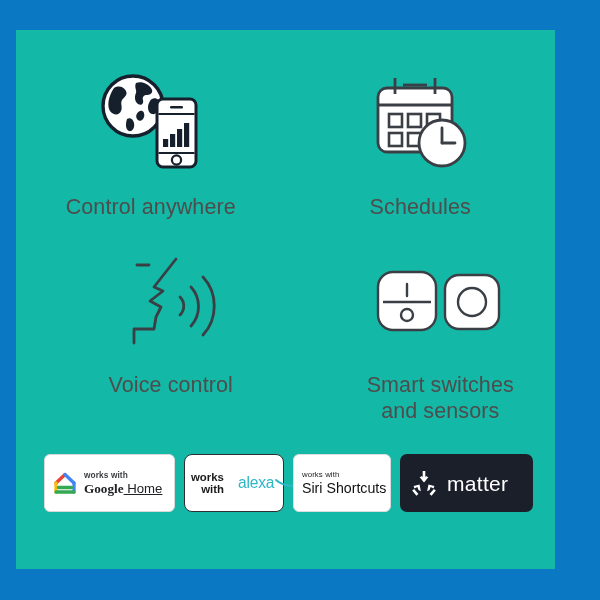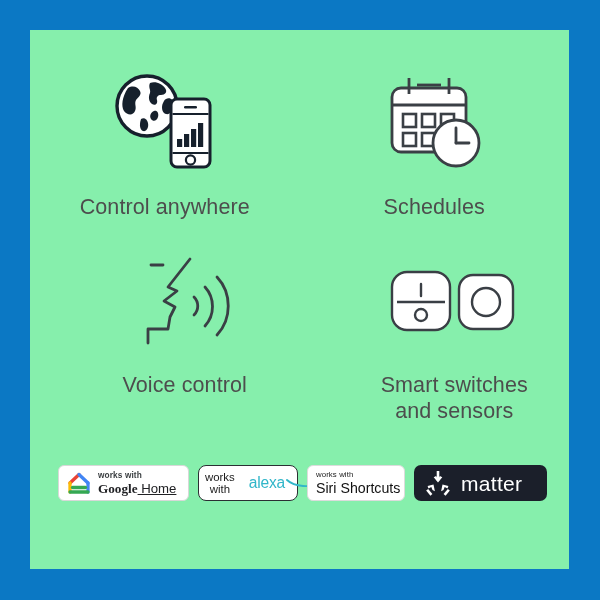"Control anywhere" #panel { background: #86efac -> #14b8a6; left: 30px -> 16px }
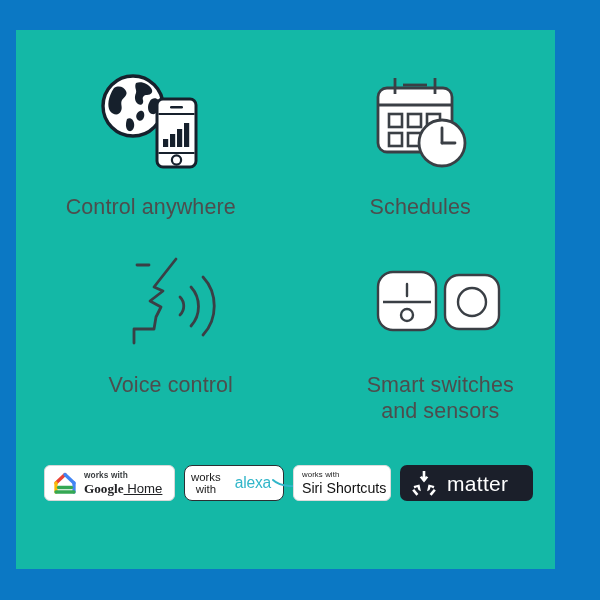"works with" .badge { height: 36px -> 58px }
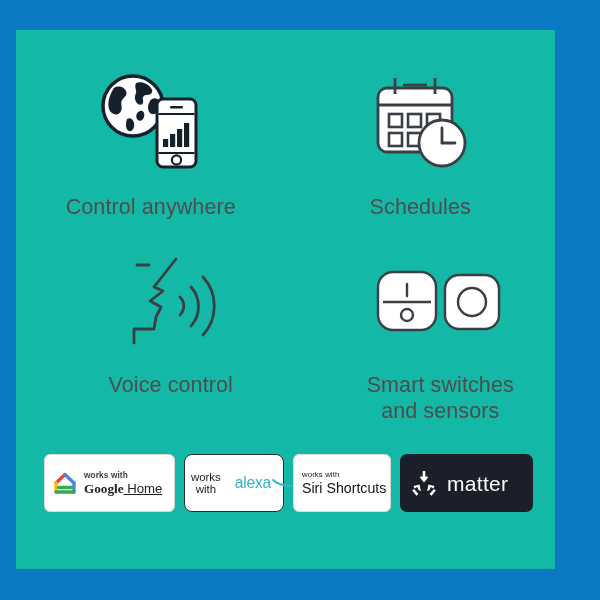"works" #badge-alexa .works2 { font-weight: normal -> bold; text-align: center -> right }
